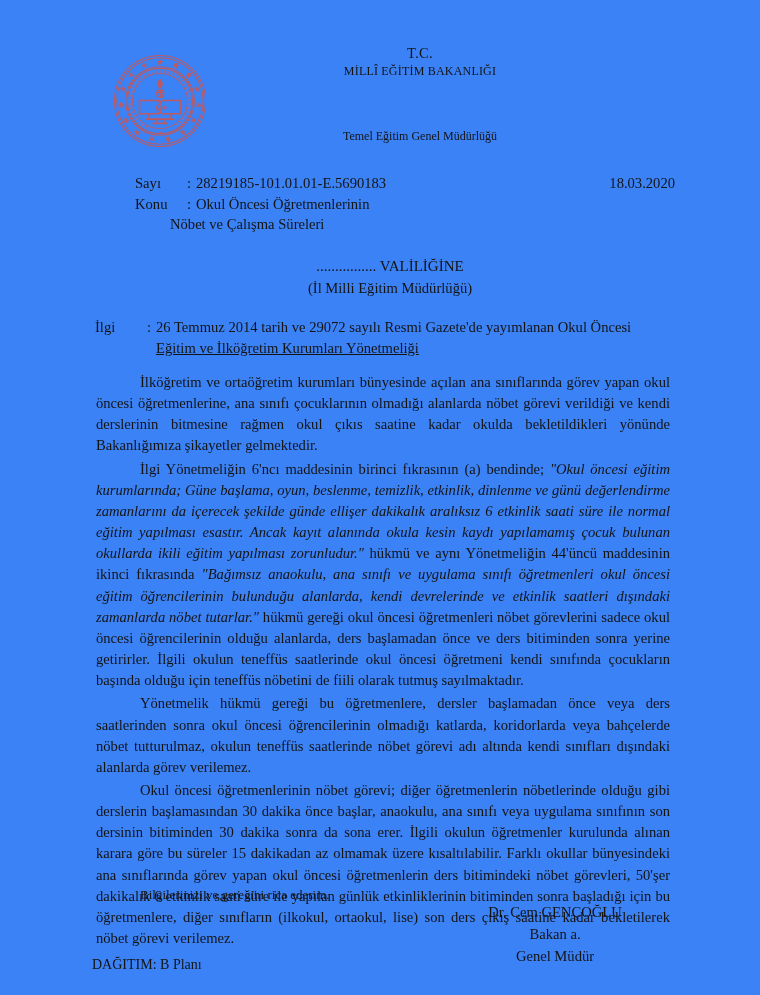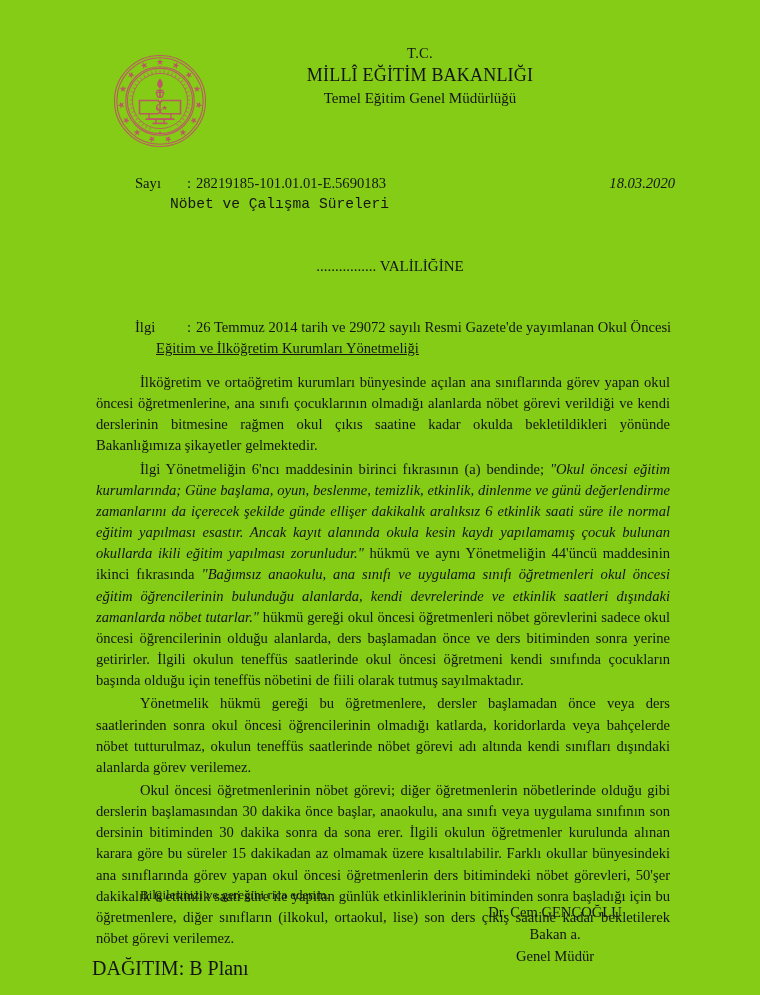"T.C." .page { background: #84cc16 -> #3b82f6 }
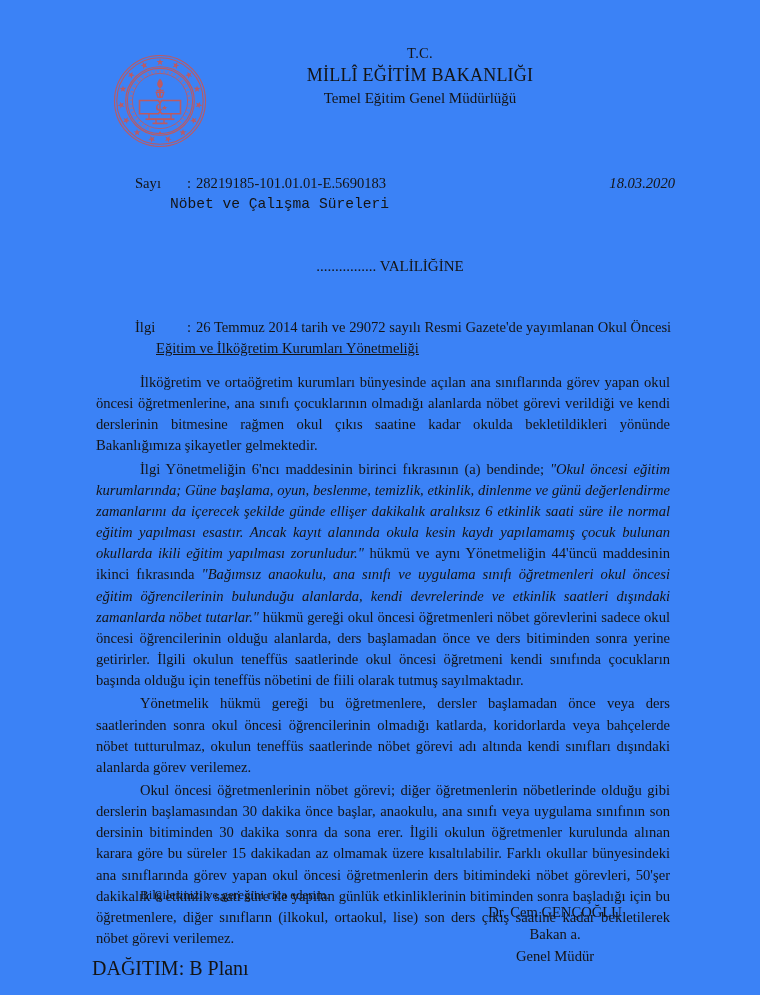"MİLLÎ EĞİTİM BAKANLIĞI" .head-ministry { font-size: 18px -> 12px }
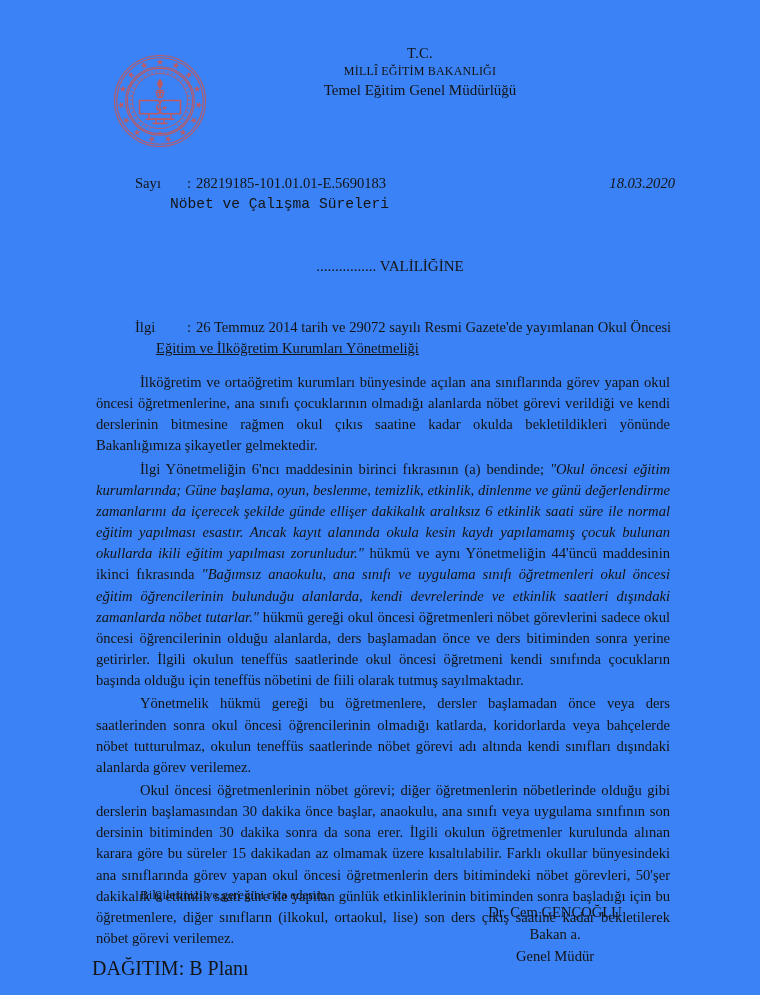"Temel Eğitim Genel Müdürlüğü" .head-dept { font-size: 15px -> 12px; margin-top: none -> 48px }
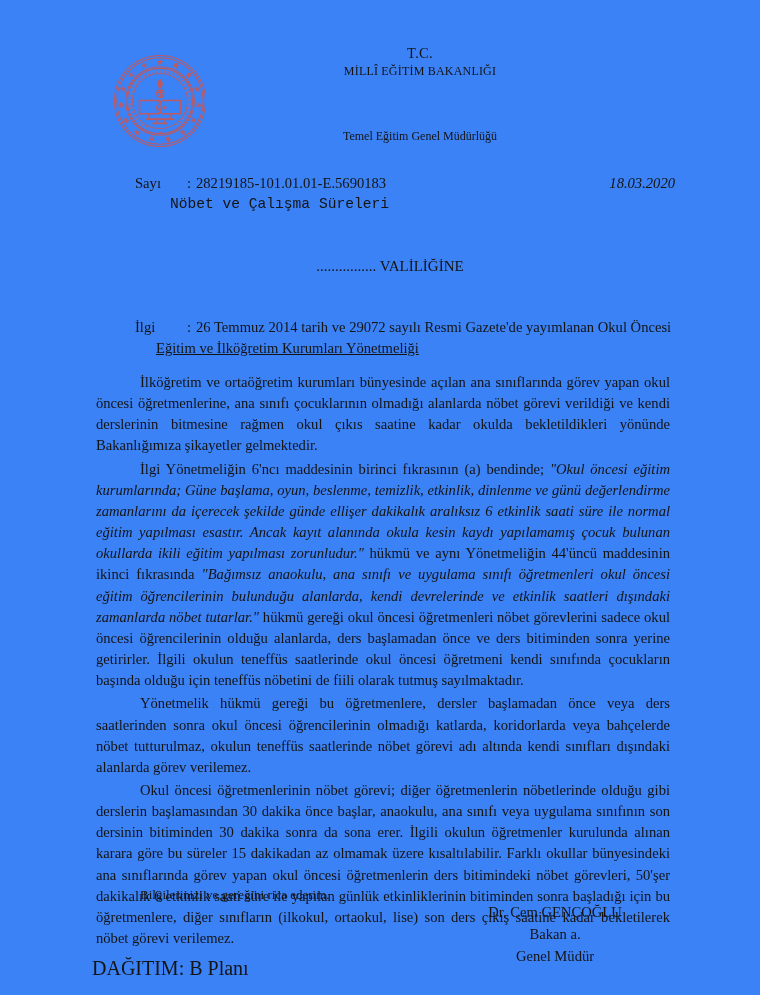"18.03.2020" .meta-date { font-style: italic -> none }
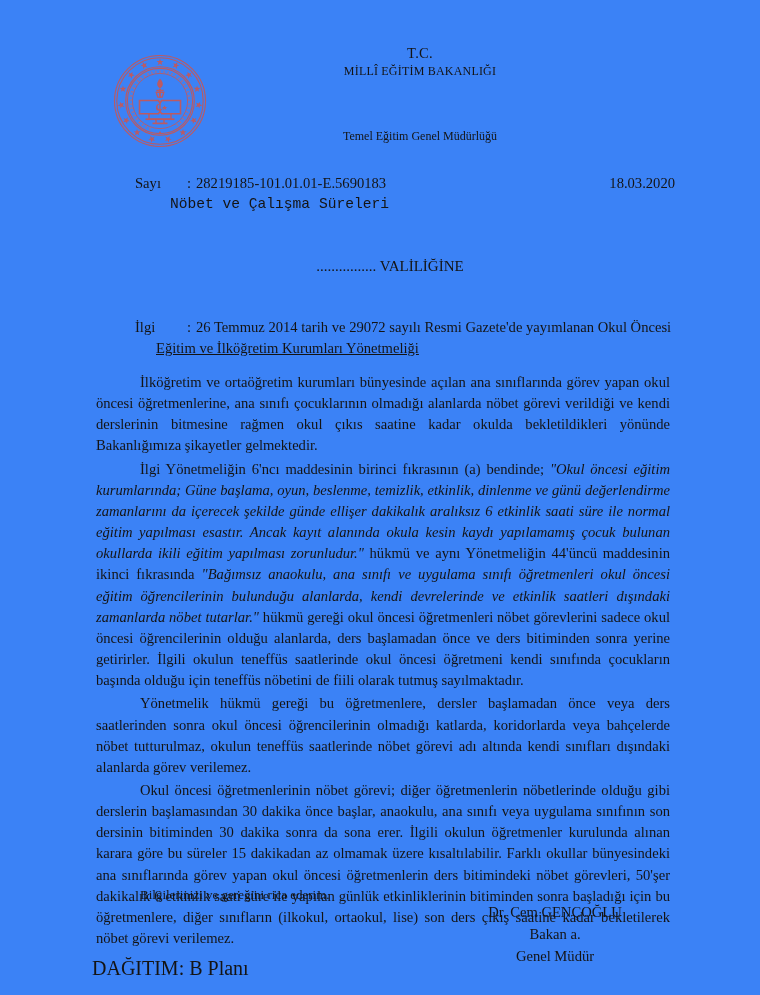"Konu : Okul Öncesi Öğretmenlerinin" div.meta-row { html: none -> <div> <span>Konu</span><span>:</span><span>Okul Öncesi Öğretmenlerinin</span> </div> }
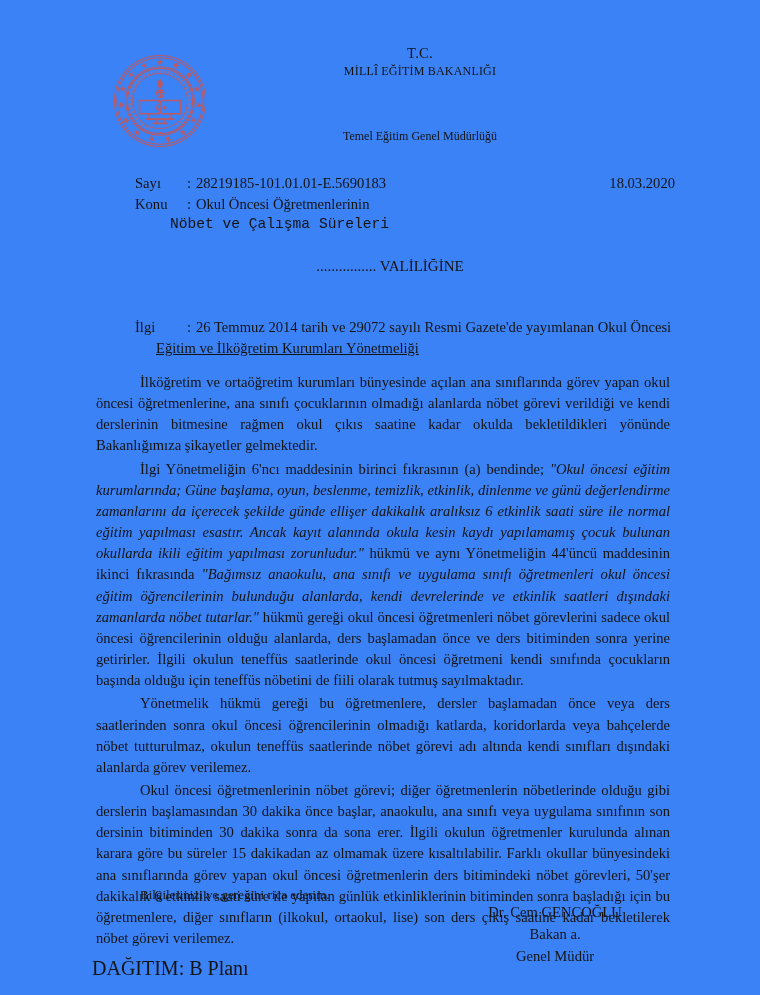"Nöbet ve Çalışma Süreleri" .meta-cont { font-family: Liberation Mono, monospace -> none }
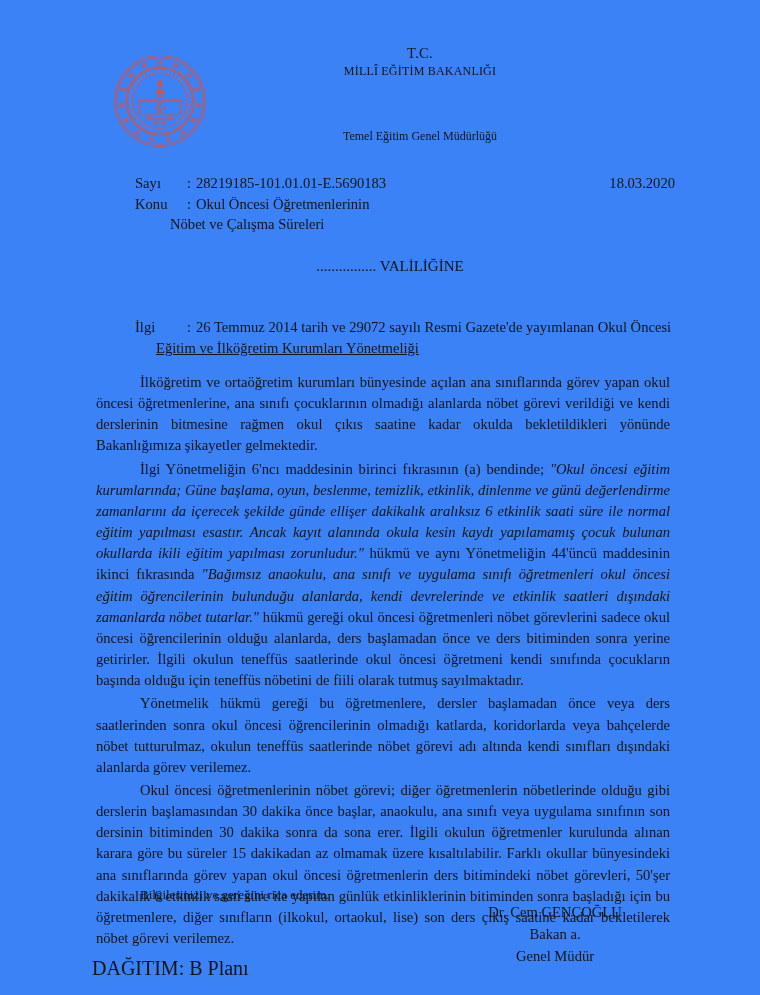"(İl Milli Eğitim Müdürlüğü)" div.recipient-sub { html: none -> <div>(İl Milli Eğitim Müdürlüğü)</div> }
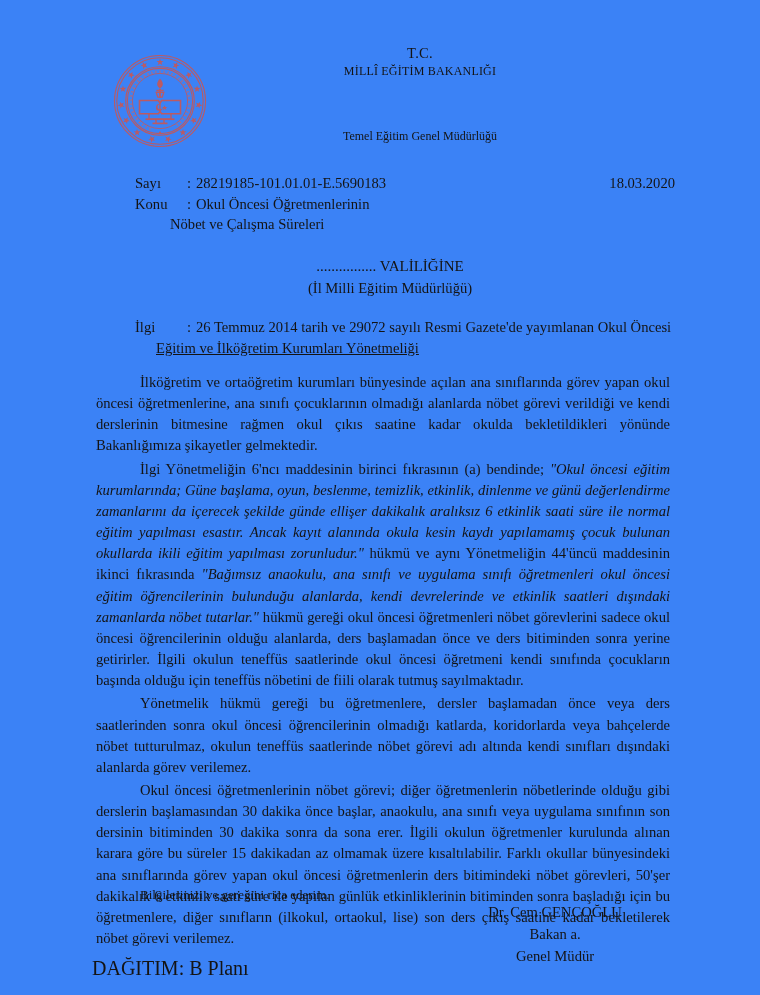"İlgi" .ilgi-label { margin-left: 40px -> none }
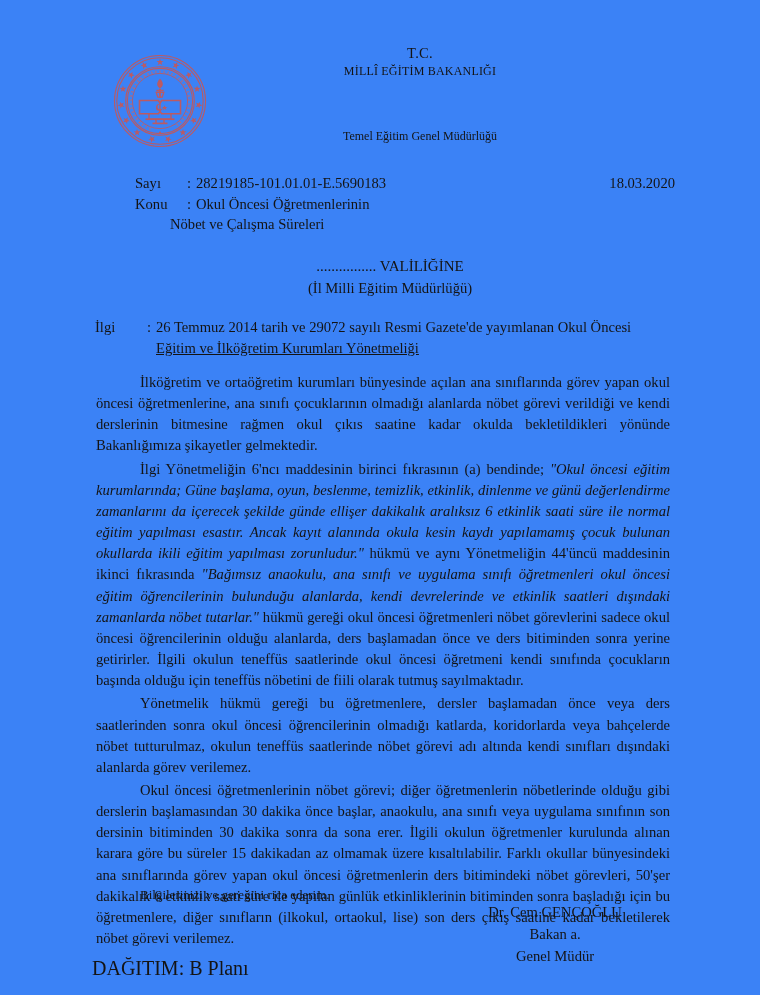"DAĞITIM: B Planı" .distribution { font-size: 20px -> 14px }
